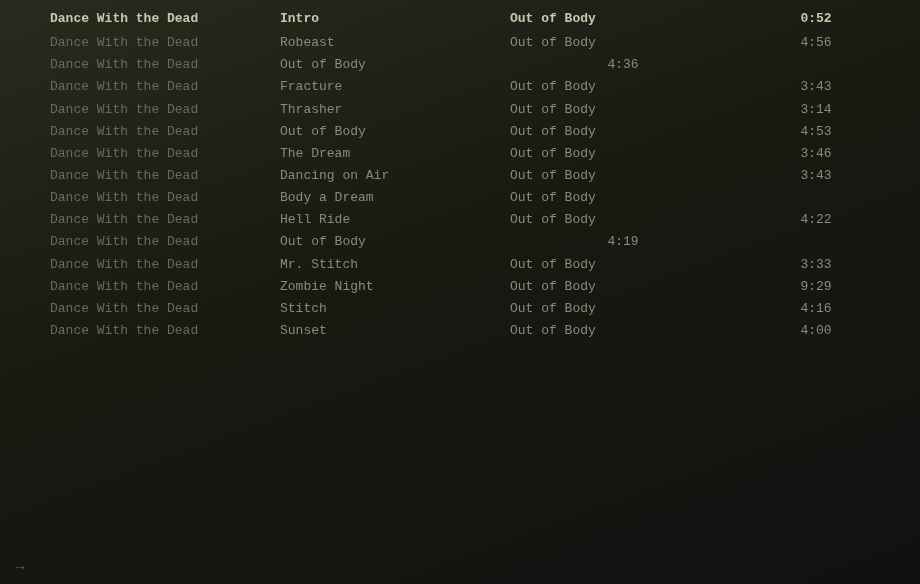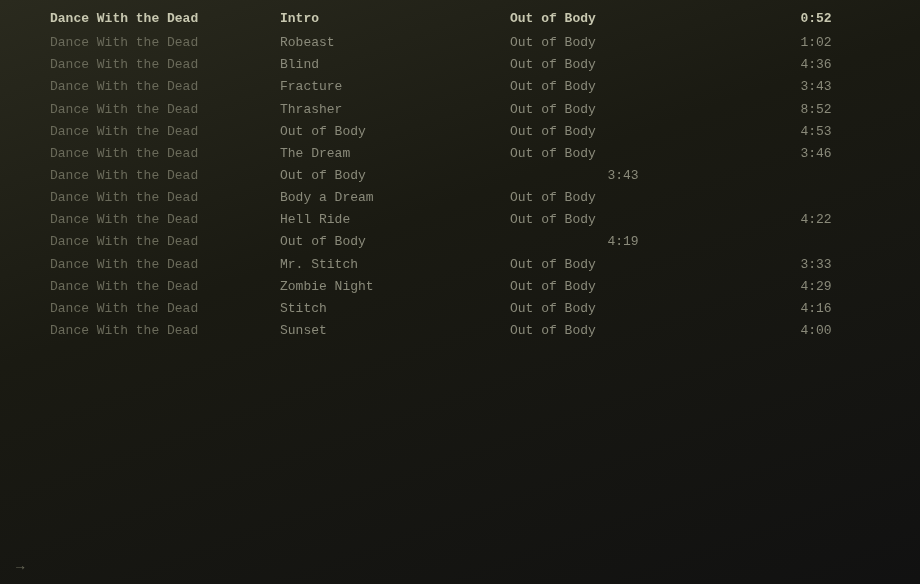"1:02" span.duration { text: 1:02 -> 4:56 }
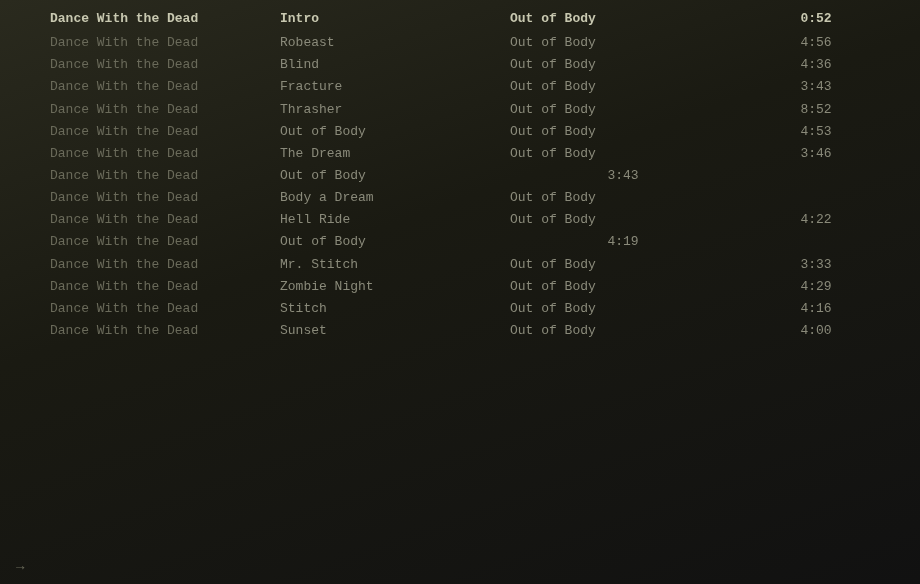"Blind" span.title { html: <span>Blind</span> -> none }
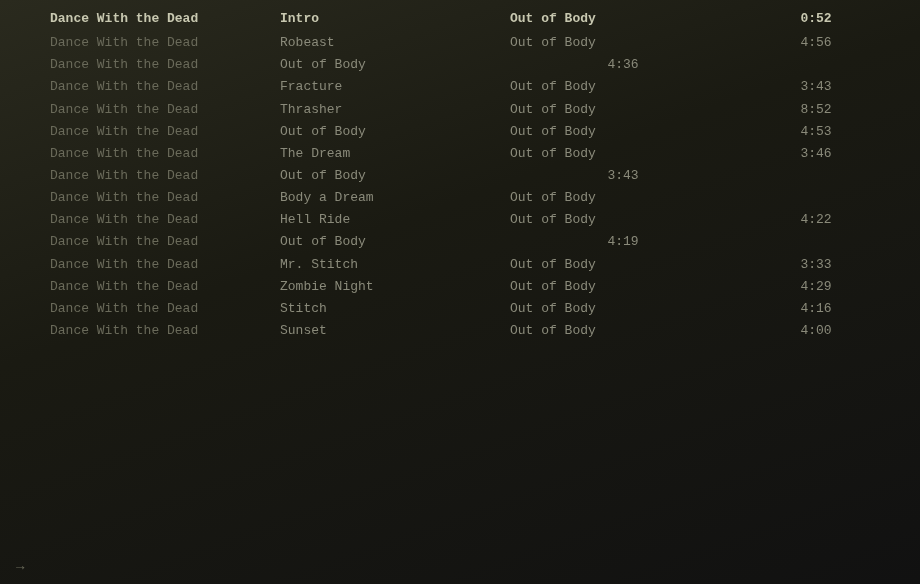"8:52" span.duration { text: 8:52 -> 3:14 }
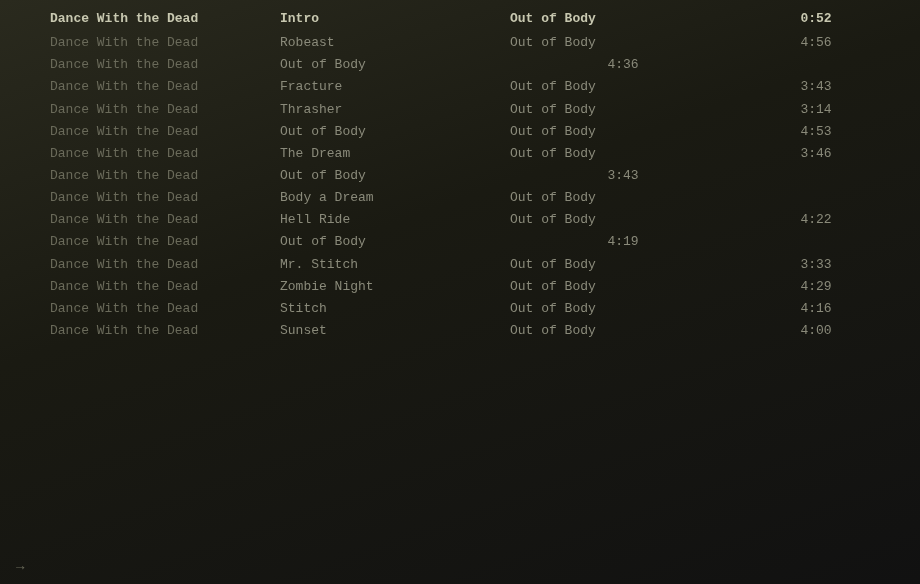"Dancing on Air" span.title { html: none -> <span>Dancing on Air</span> }
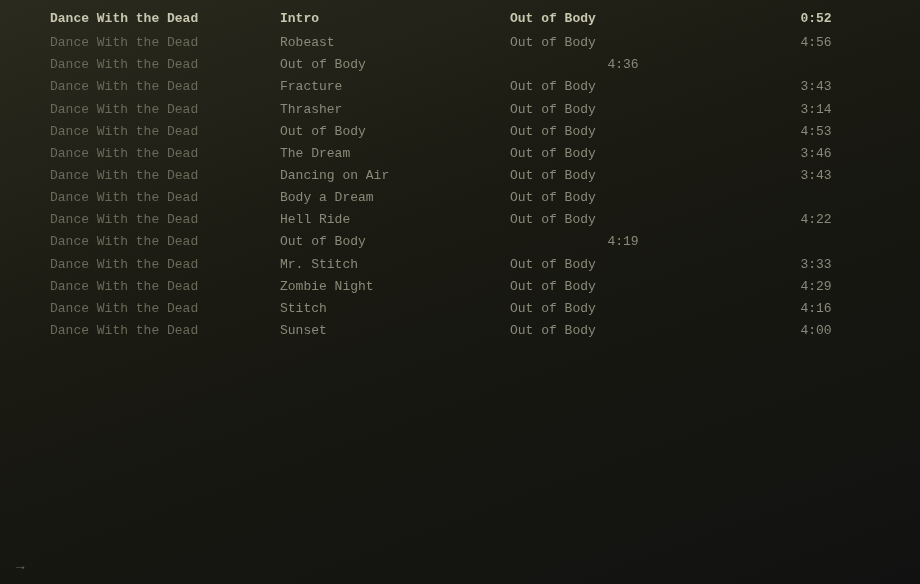"4:29" span.duration { text: 4:29 -> 9:29 }
